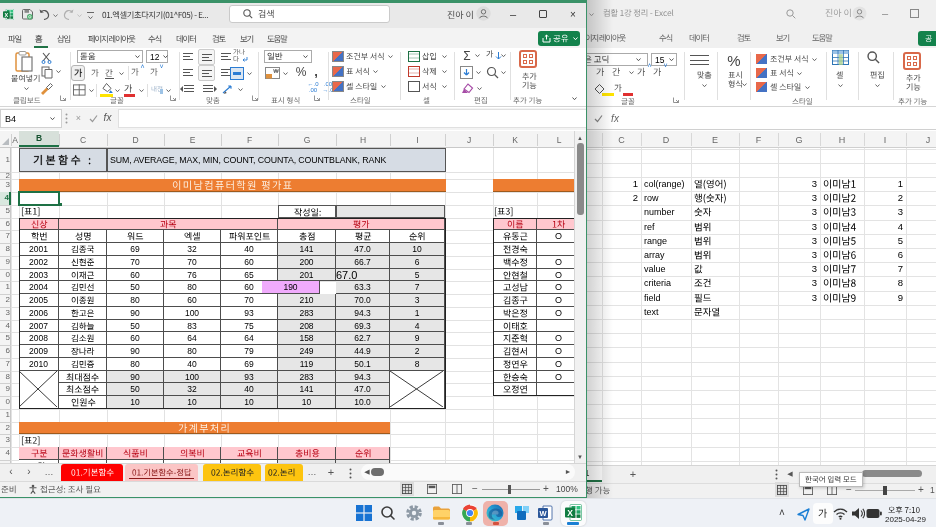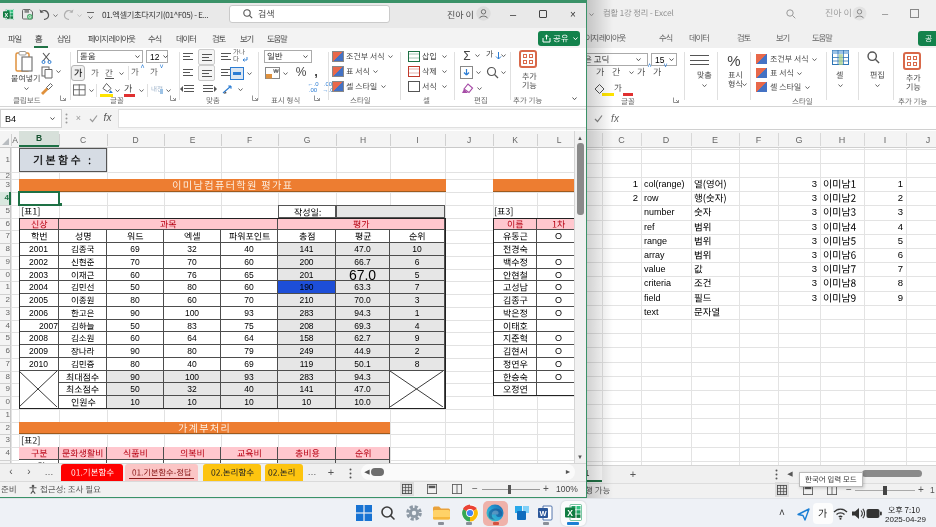"SUM, AVERAGE, MAX, MIN, COUNT," div { html: none -> <div> <div>SUM, AVERAGE, MAX, MIN, COUNT, COUNTA, COUNTBLANK, RANK</div> </div> }
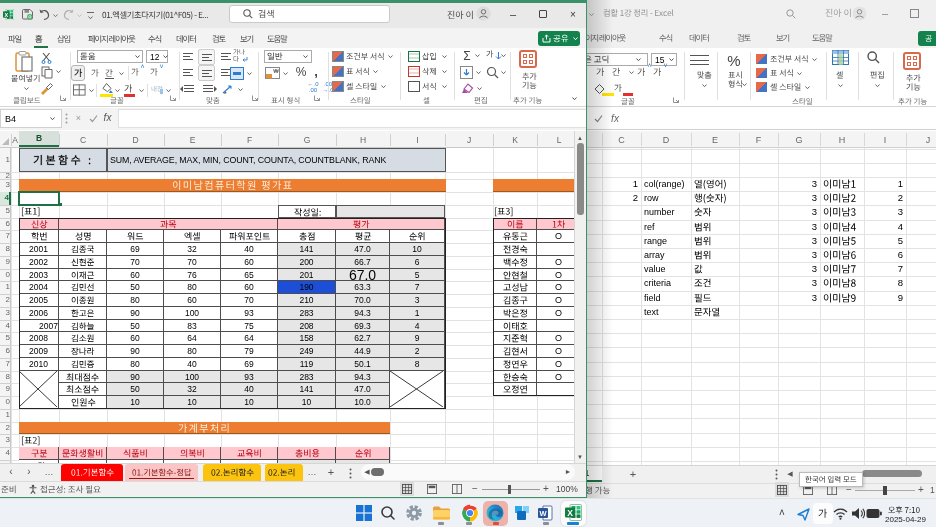"67.0" div { font-size: 14px -> 11px; text-align: center -> none }
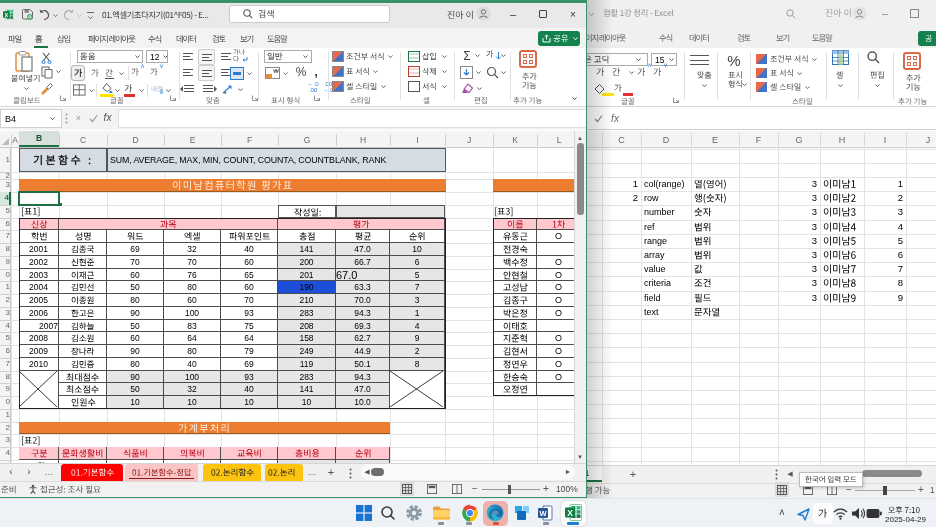"190" div { background: #1d4ed8 -> #f0abfc; left: 278px -> 262px }
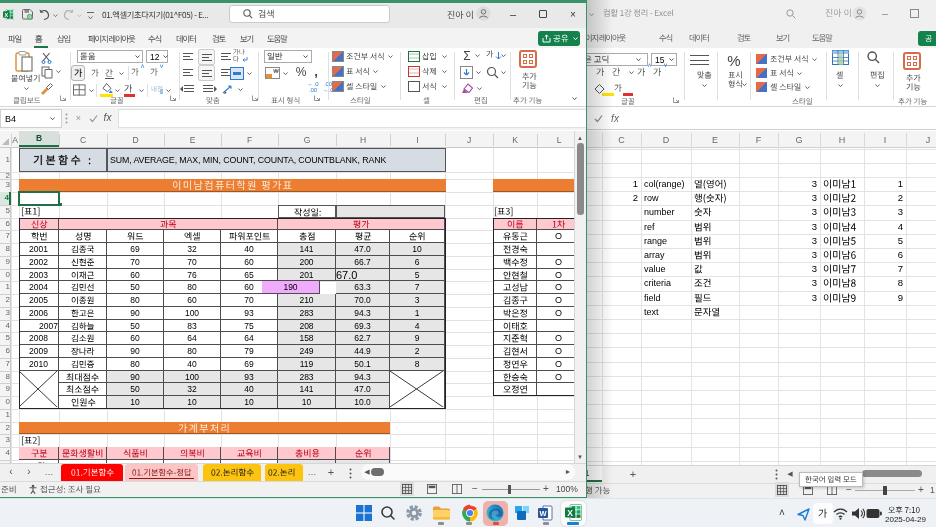"2007" div { text-align: right -> center }
